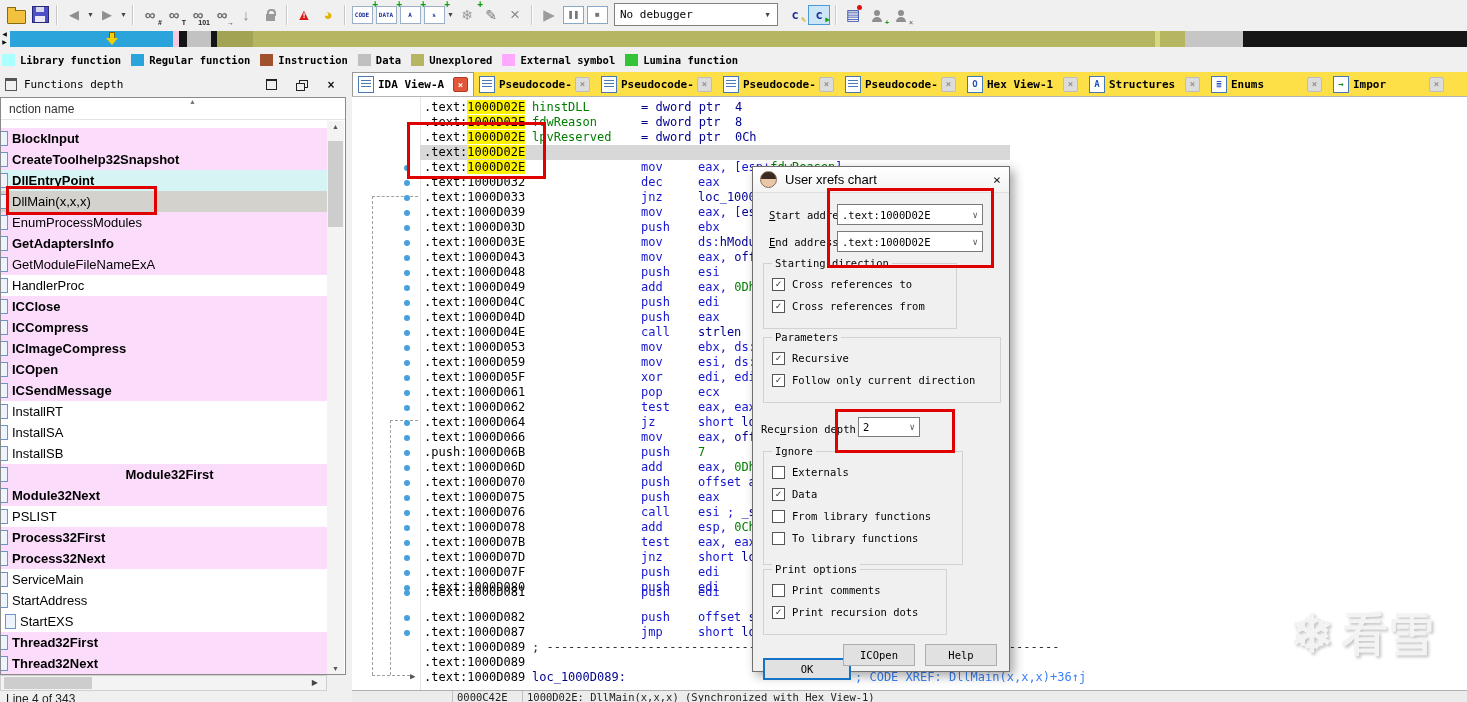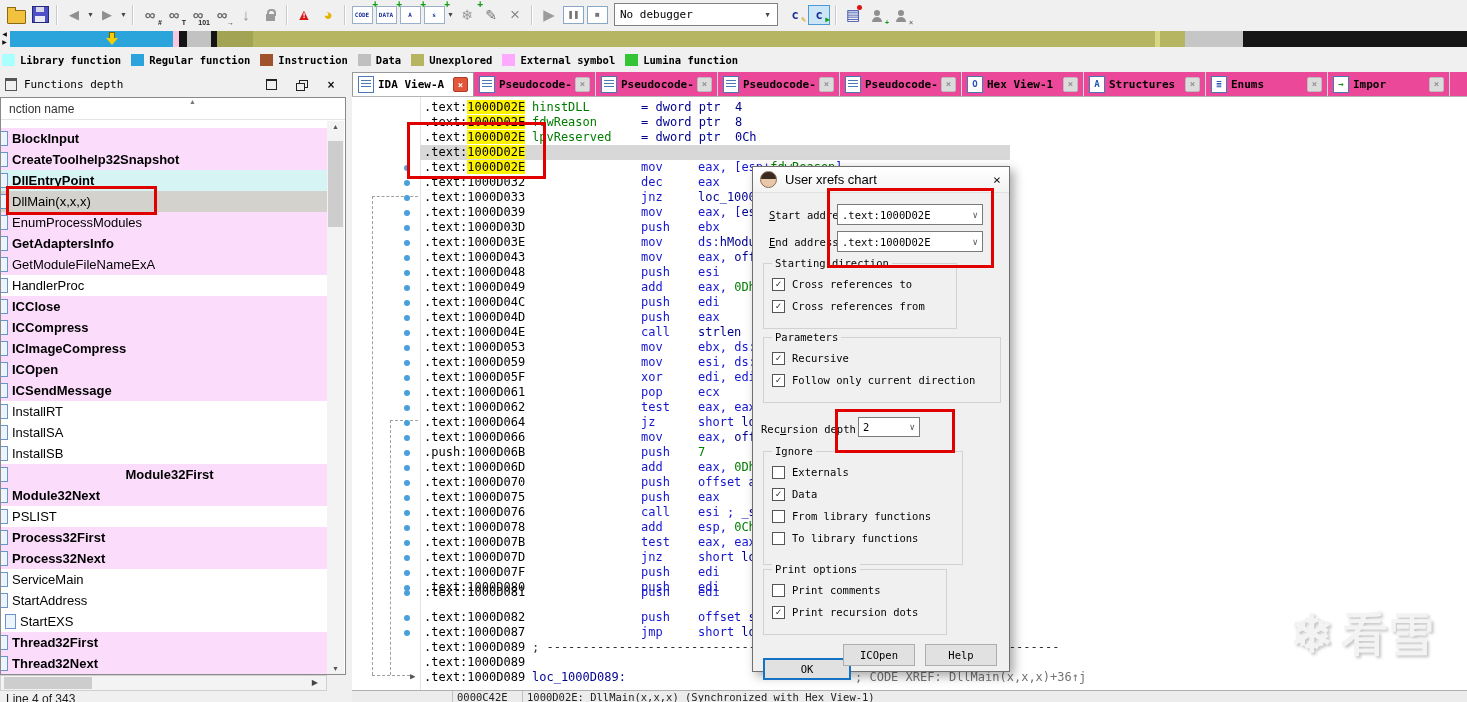"IDA View-A" #tabbar { background: #ec4899 -> #fde047 }
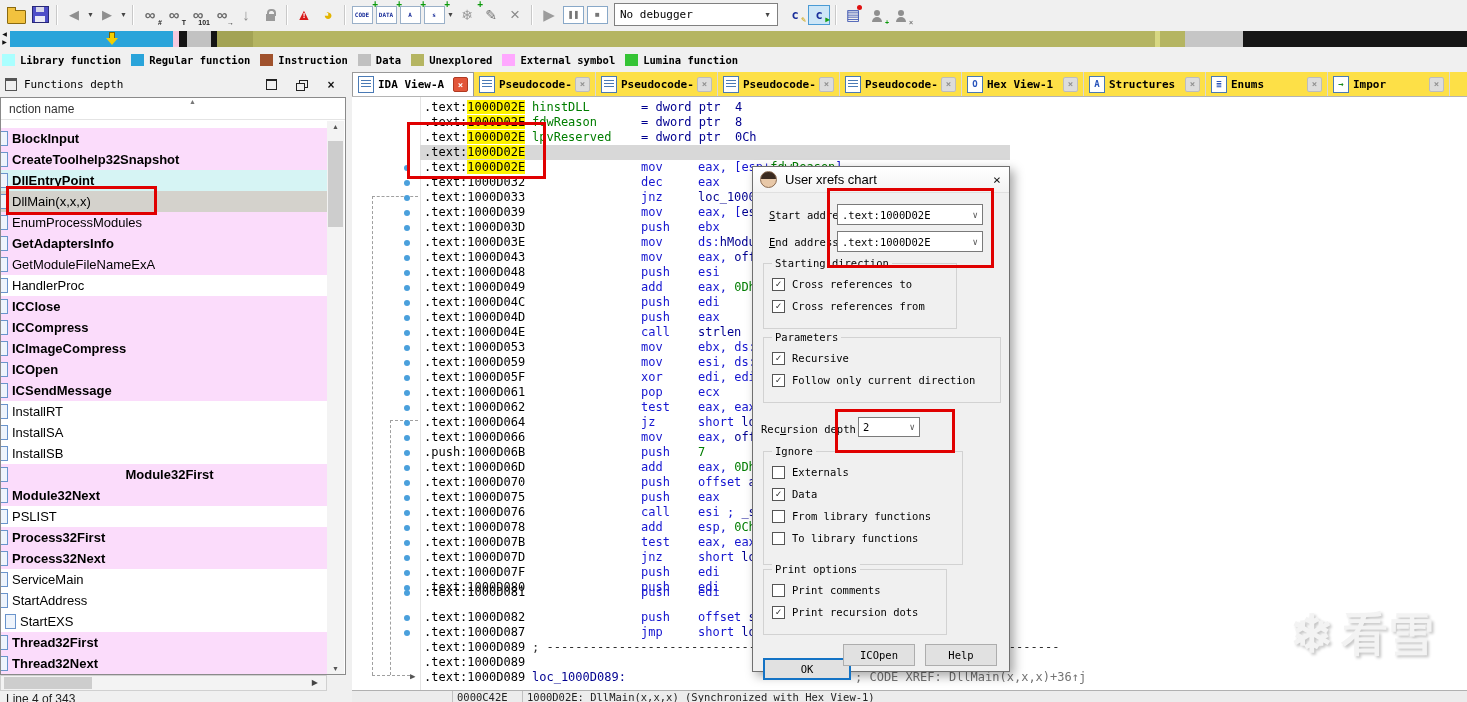"; CODE XREF: DllMain(x,x,x)+36↑j" .c-cmt { color: #737373 -> #3b82f6 }
